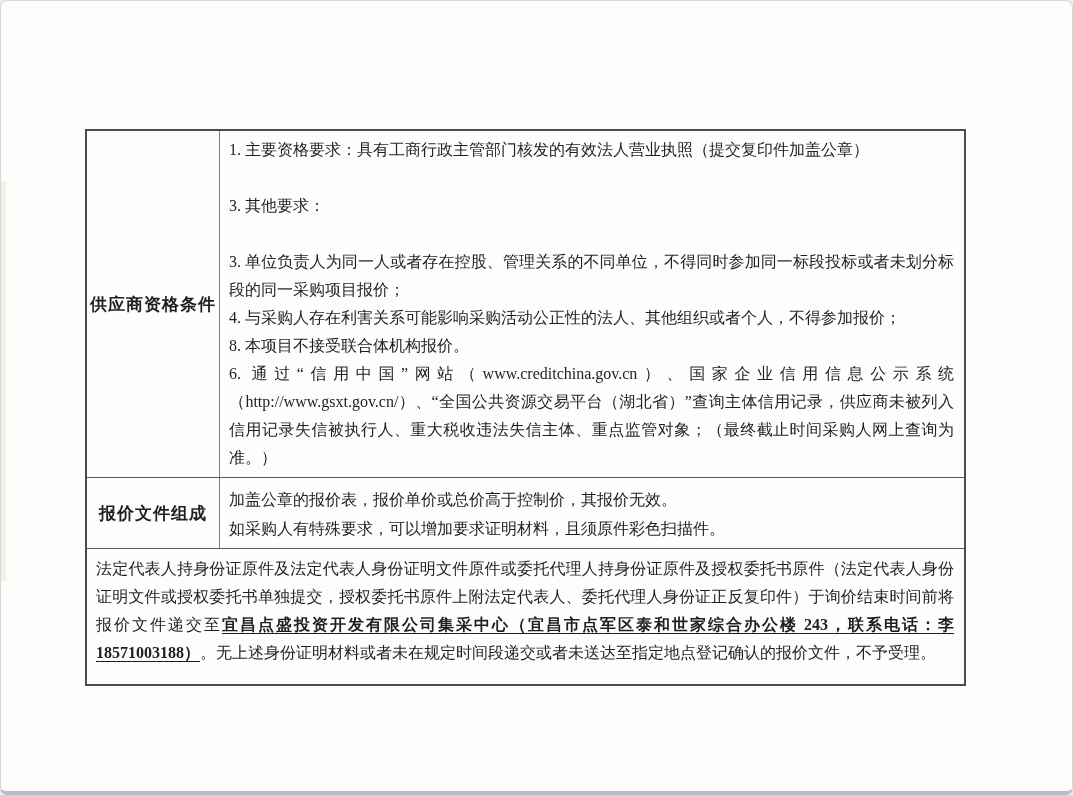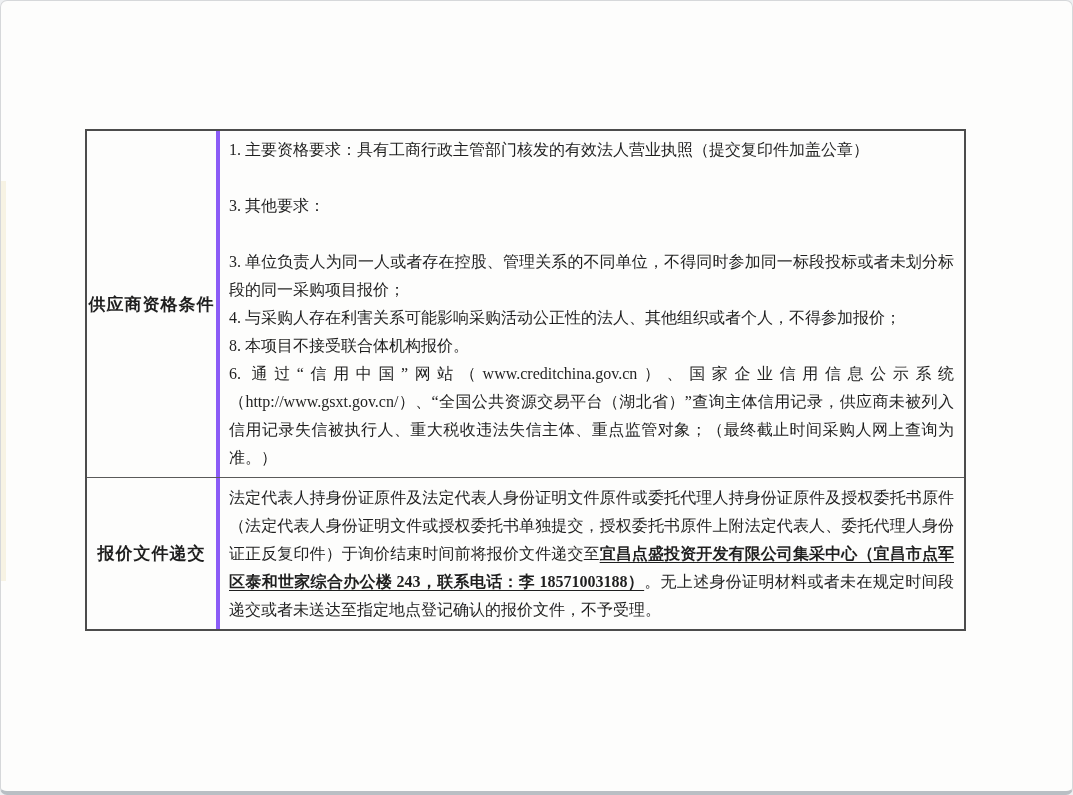"供应商资格条件" .t-label { border-right: 4px solid #8b5cf6 -> 1px solid #8b5cf6 }
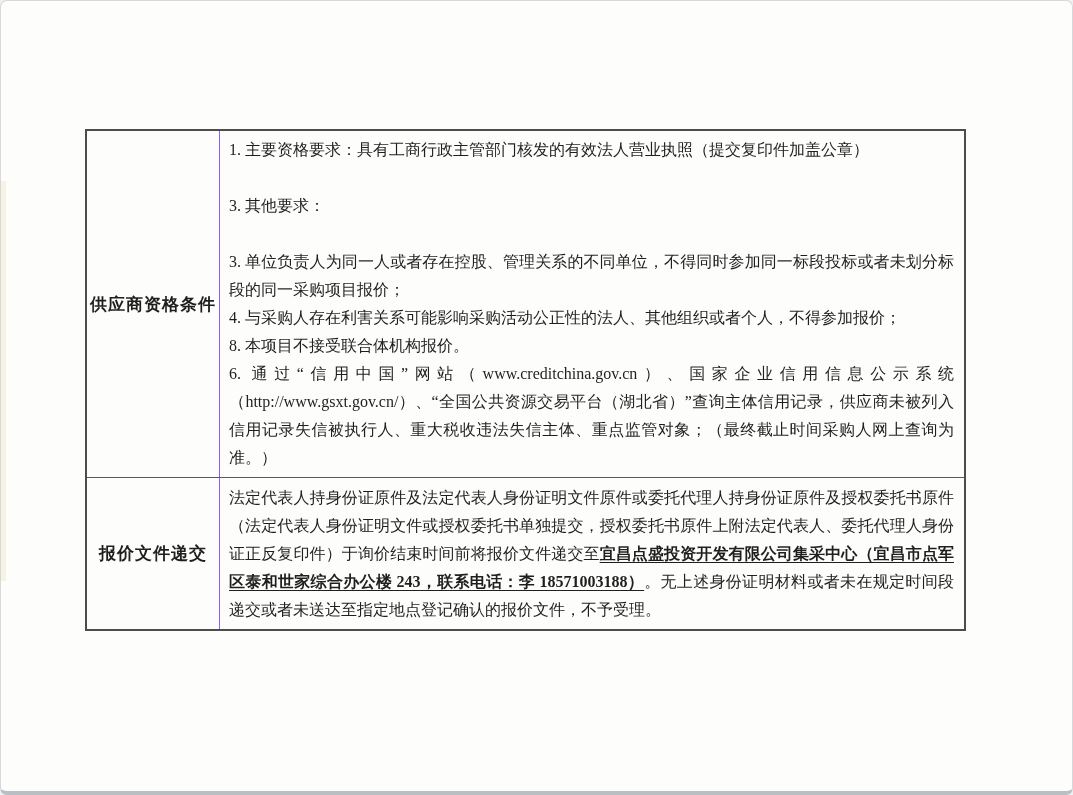"报价文件组成" div.t-row { html: none -> <div> <div>报价文件组成</div> <div> <p>加盖公章的报价表，报价单价或总价高于控制价，其报价无效。</p> <p>如采购人有特殊要求，可以增加要求证明材料，且须原件彩色扫描件。</p> </div> </div> }
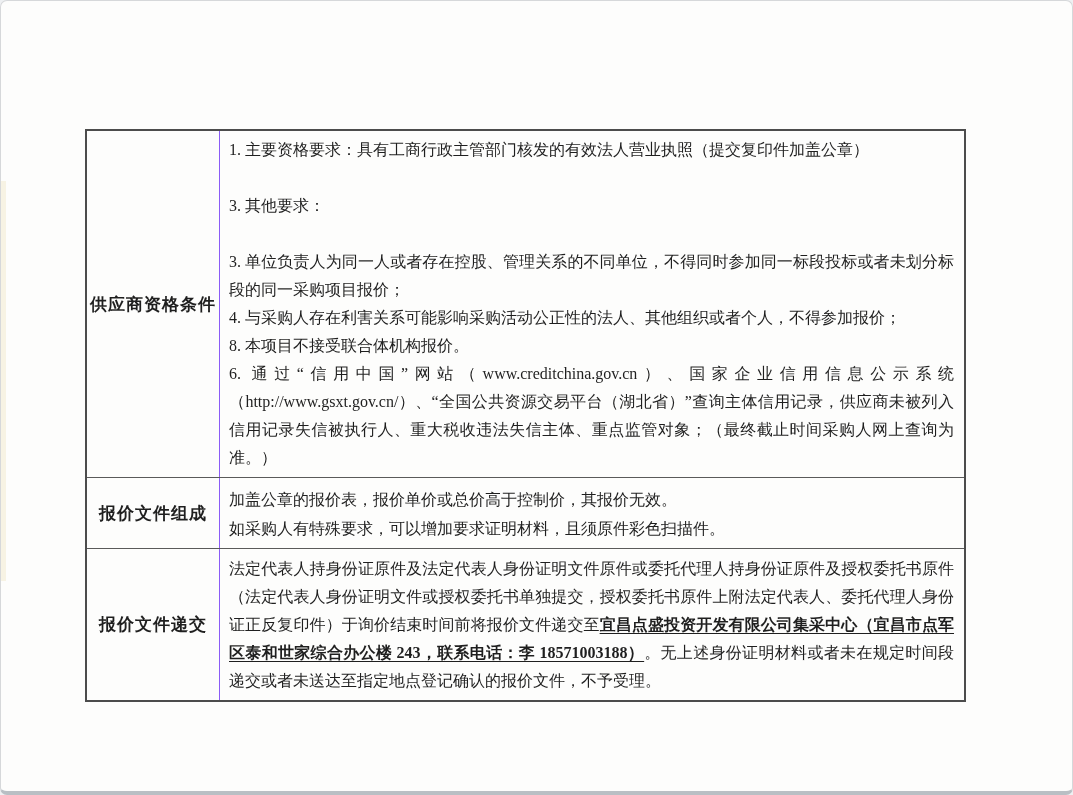"报价文件递交" div.t-label { html: <div>报价文件递交</div> -> none }
